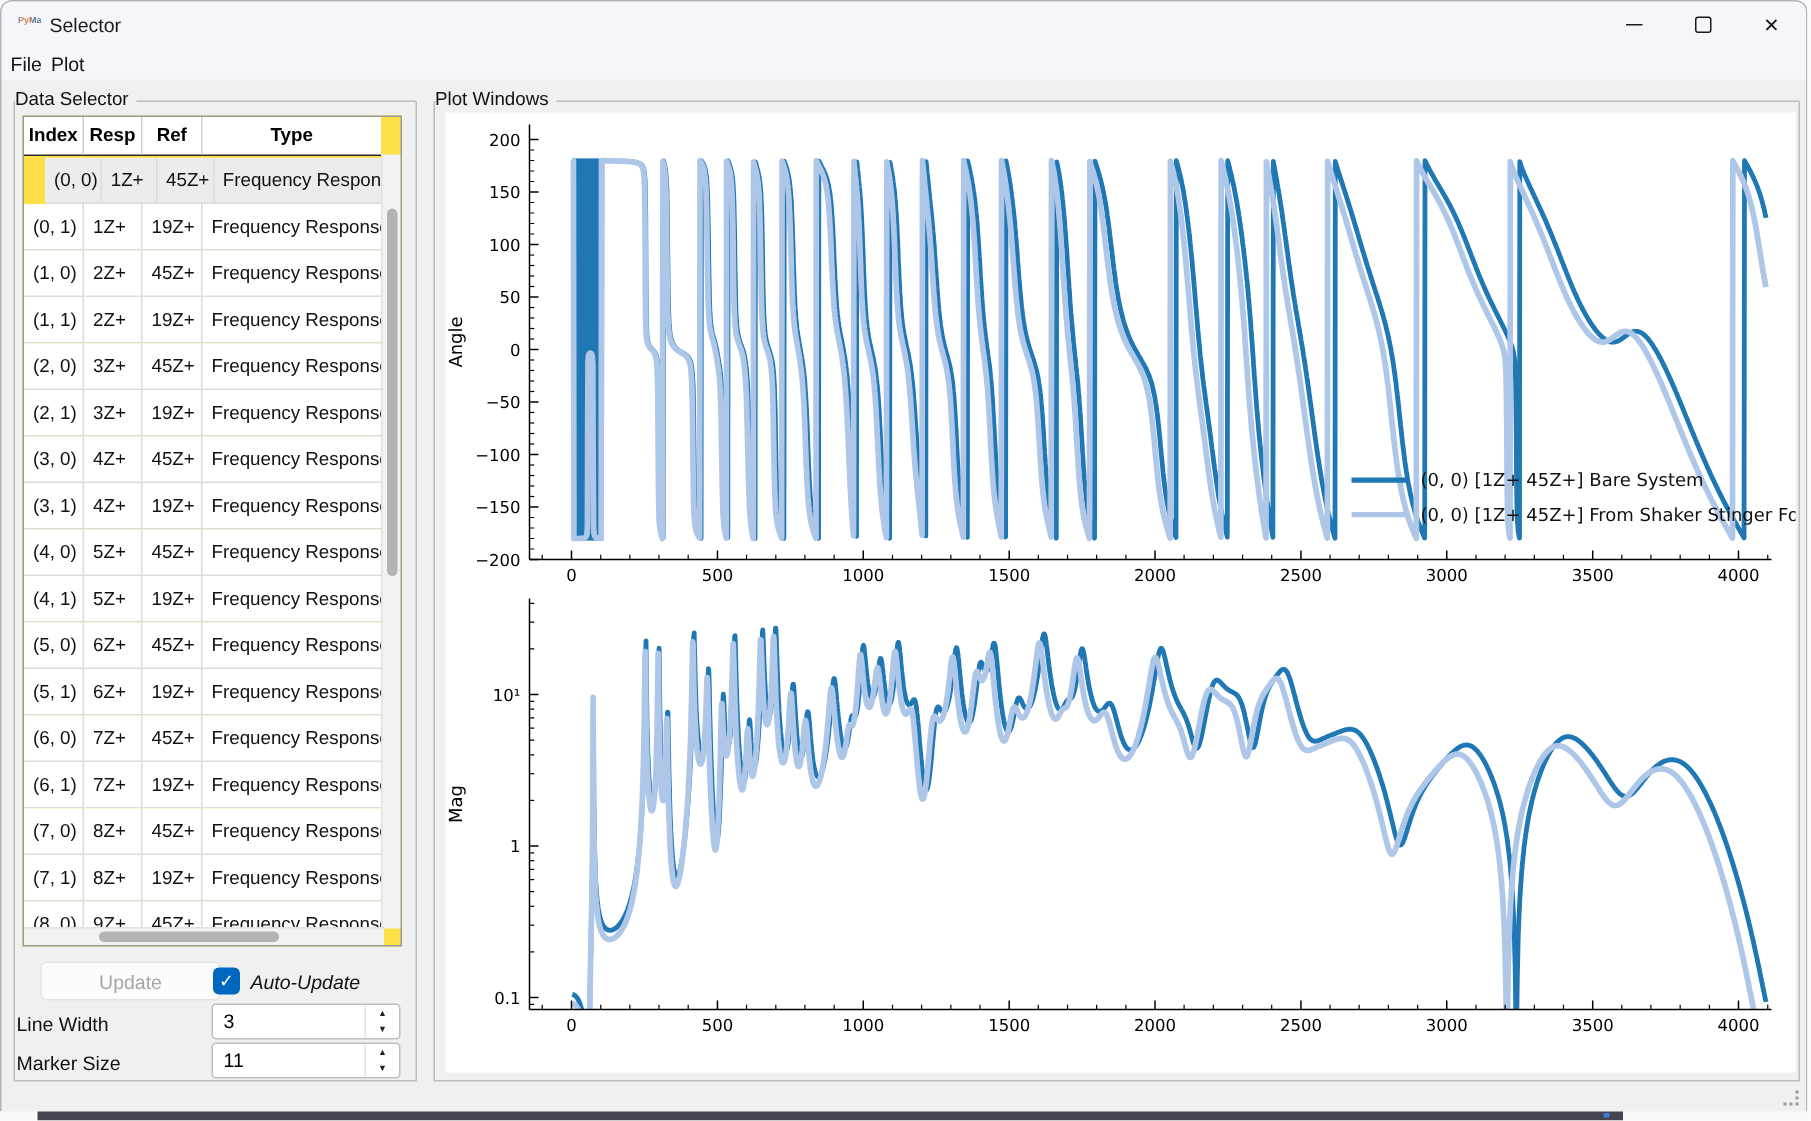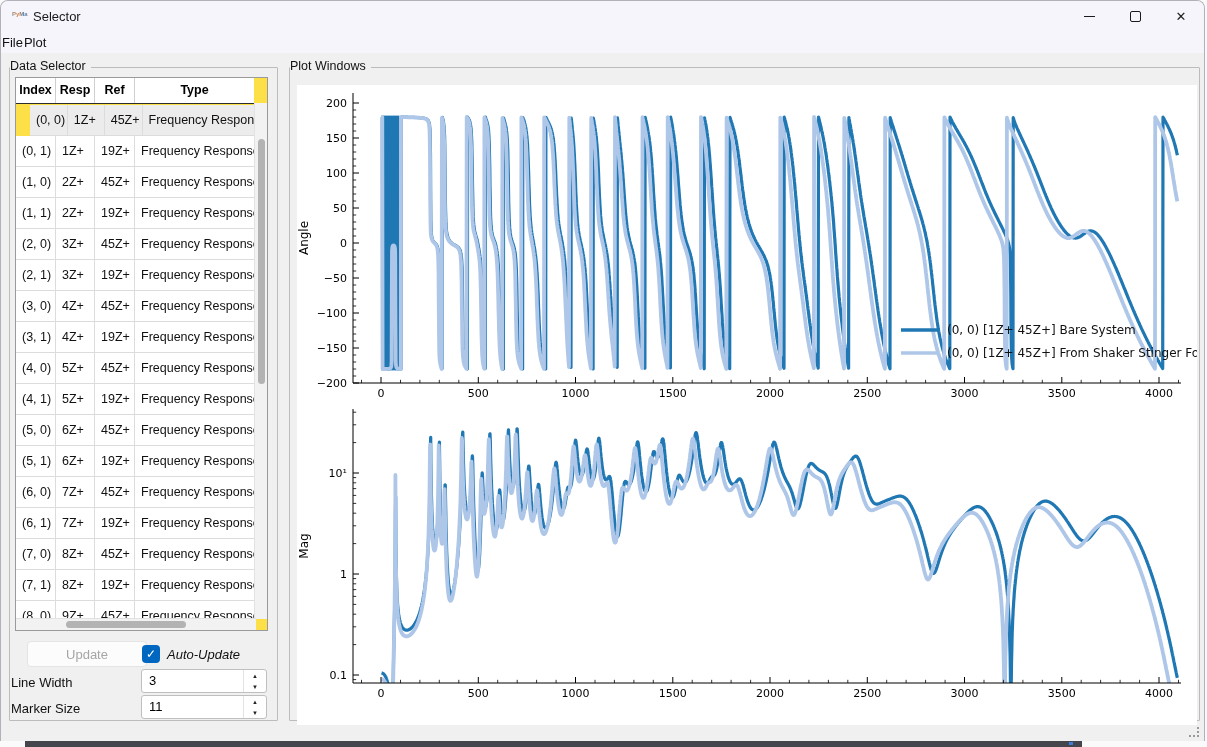"File" .menu-item { margin-left: 1px -> 6px }
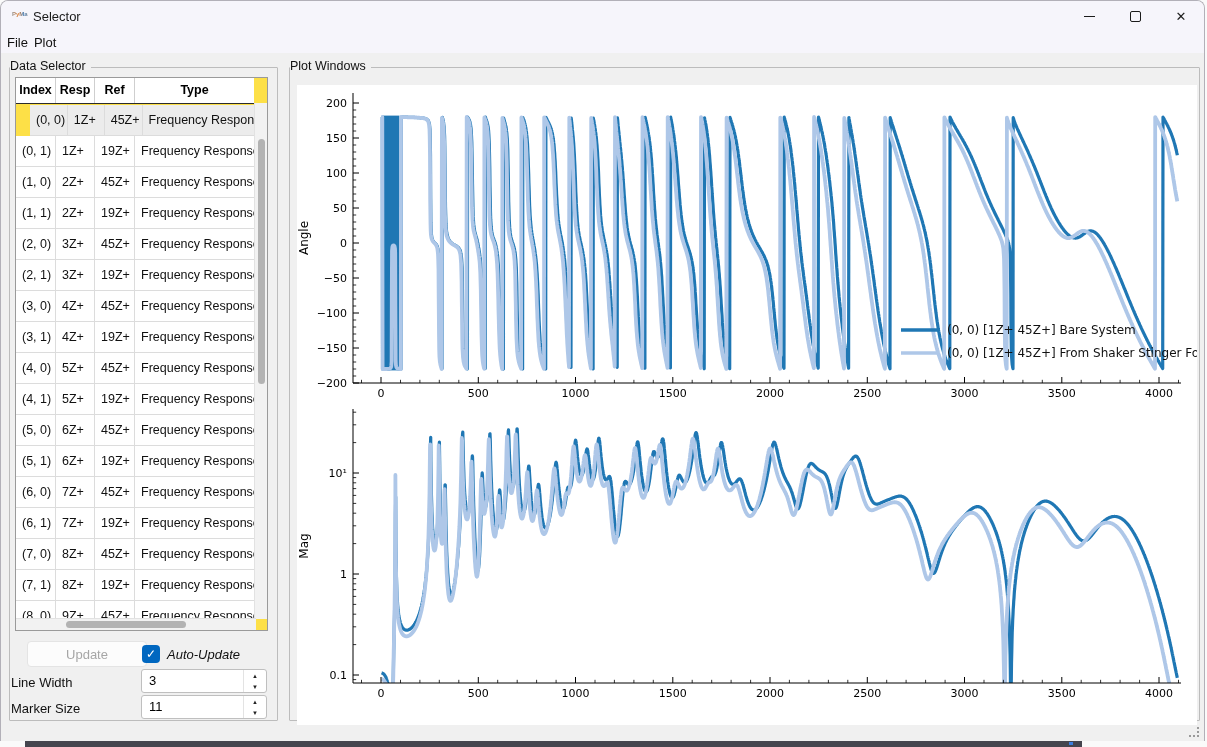"200" #plotpanel { top: 84px -> 74px }
